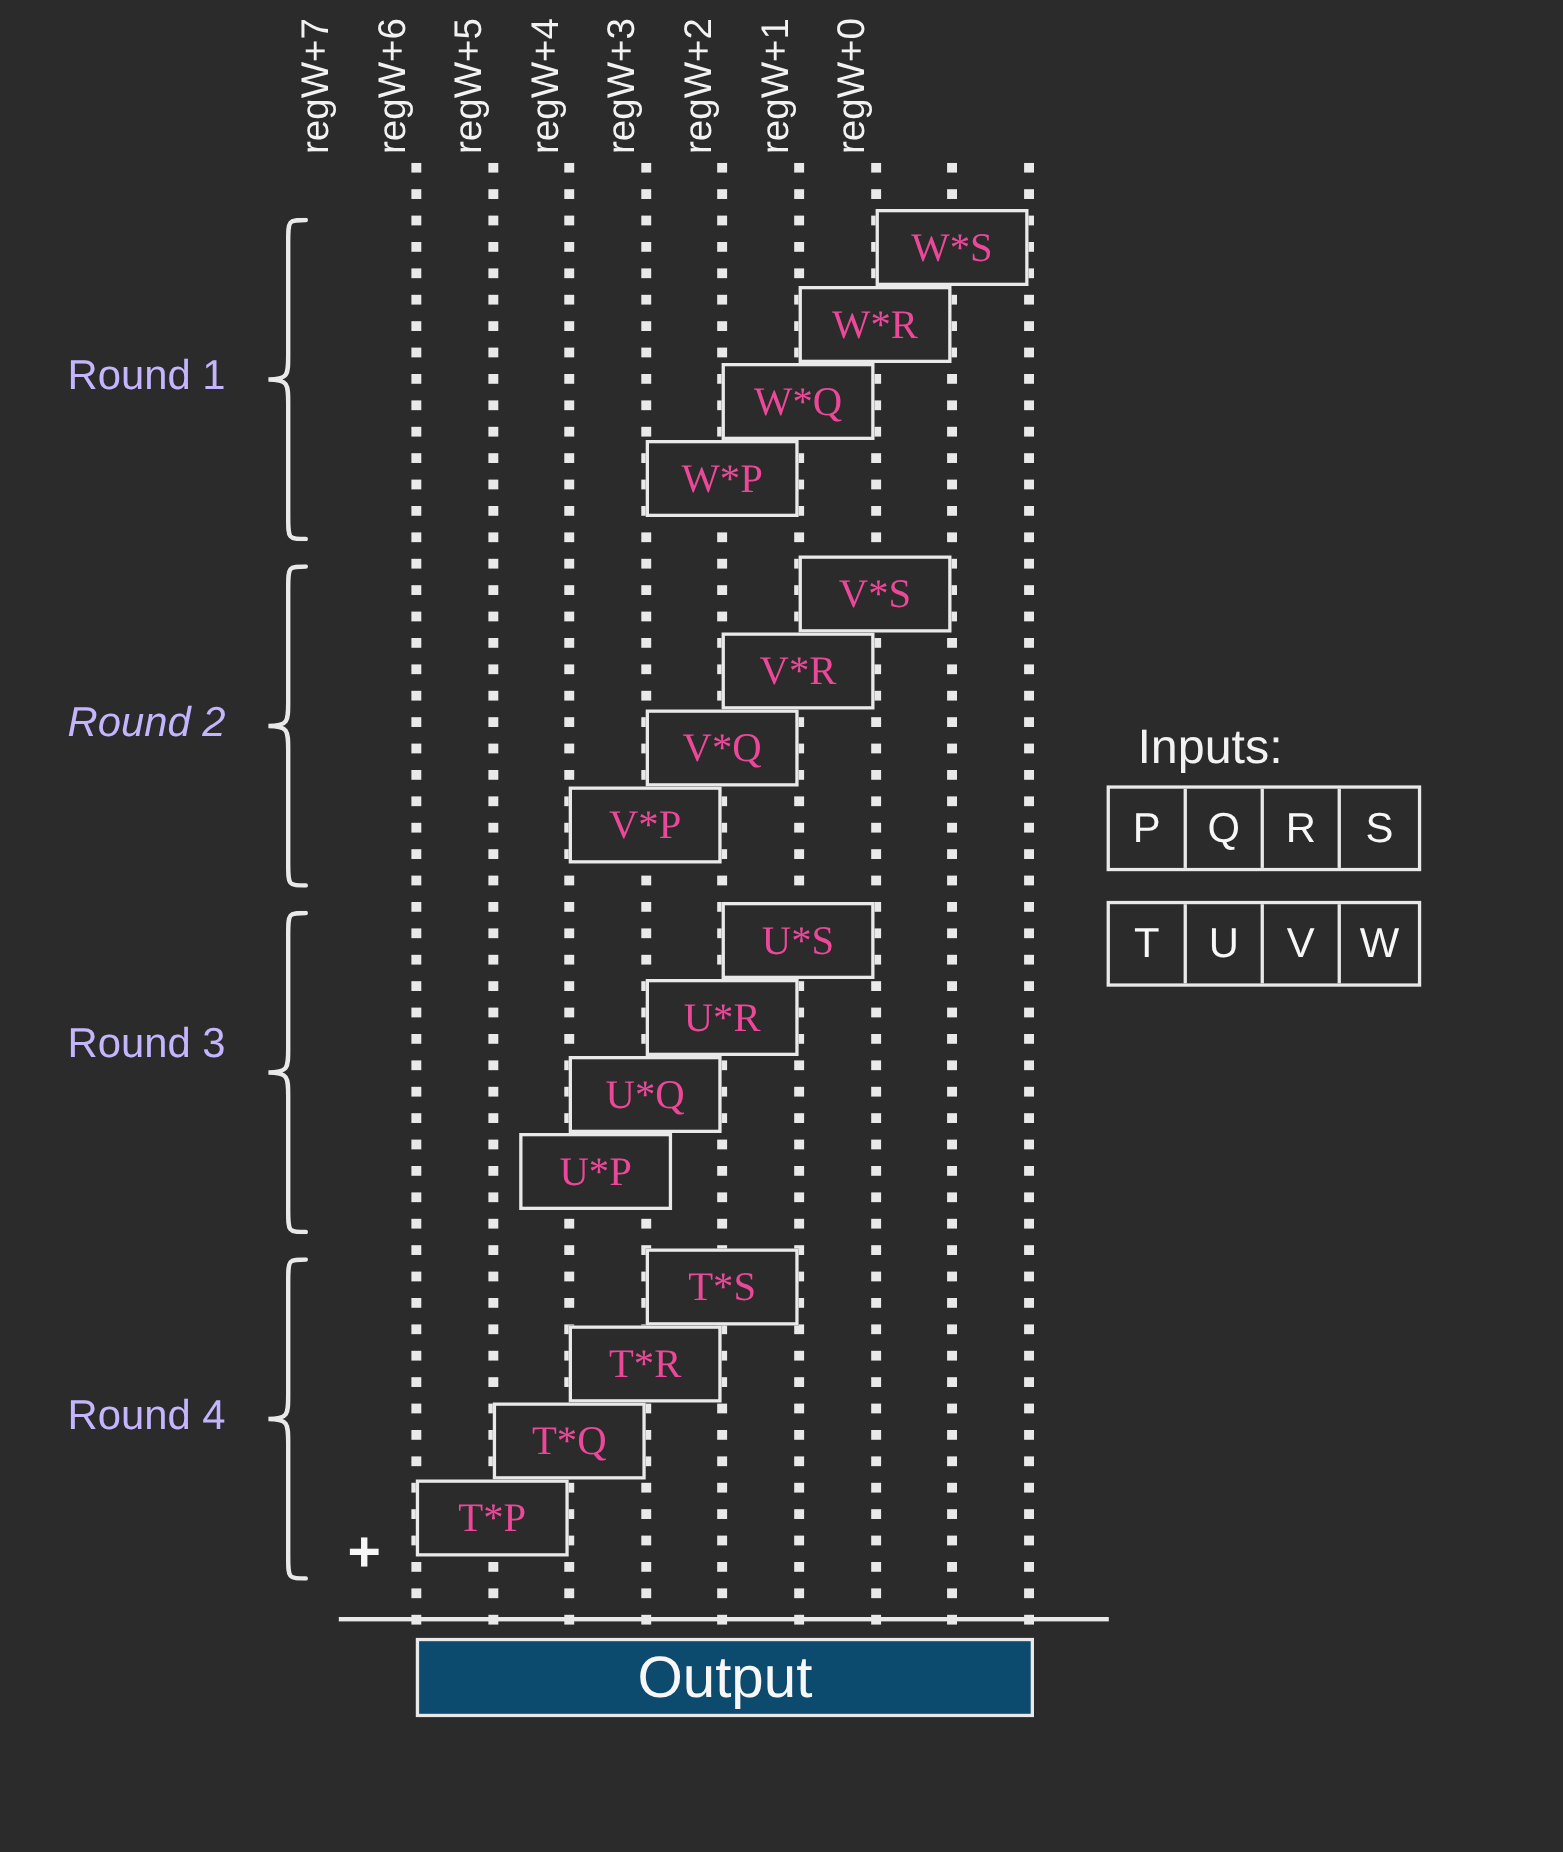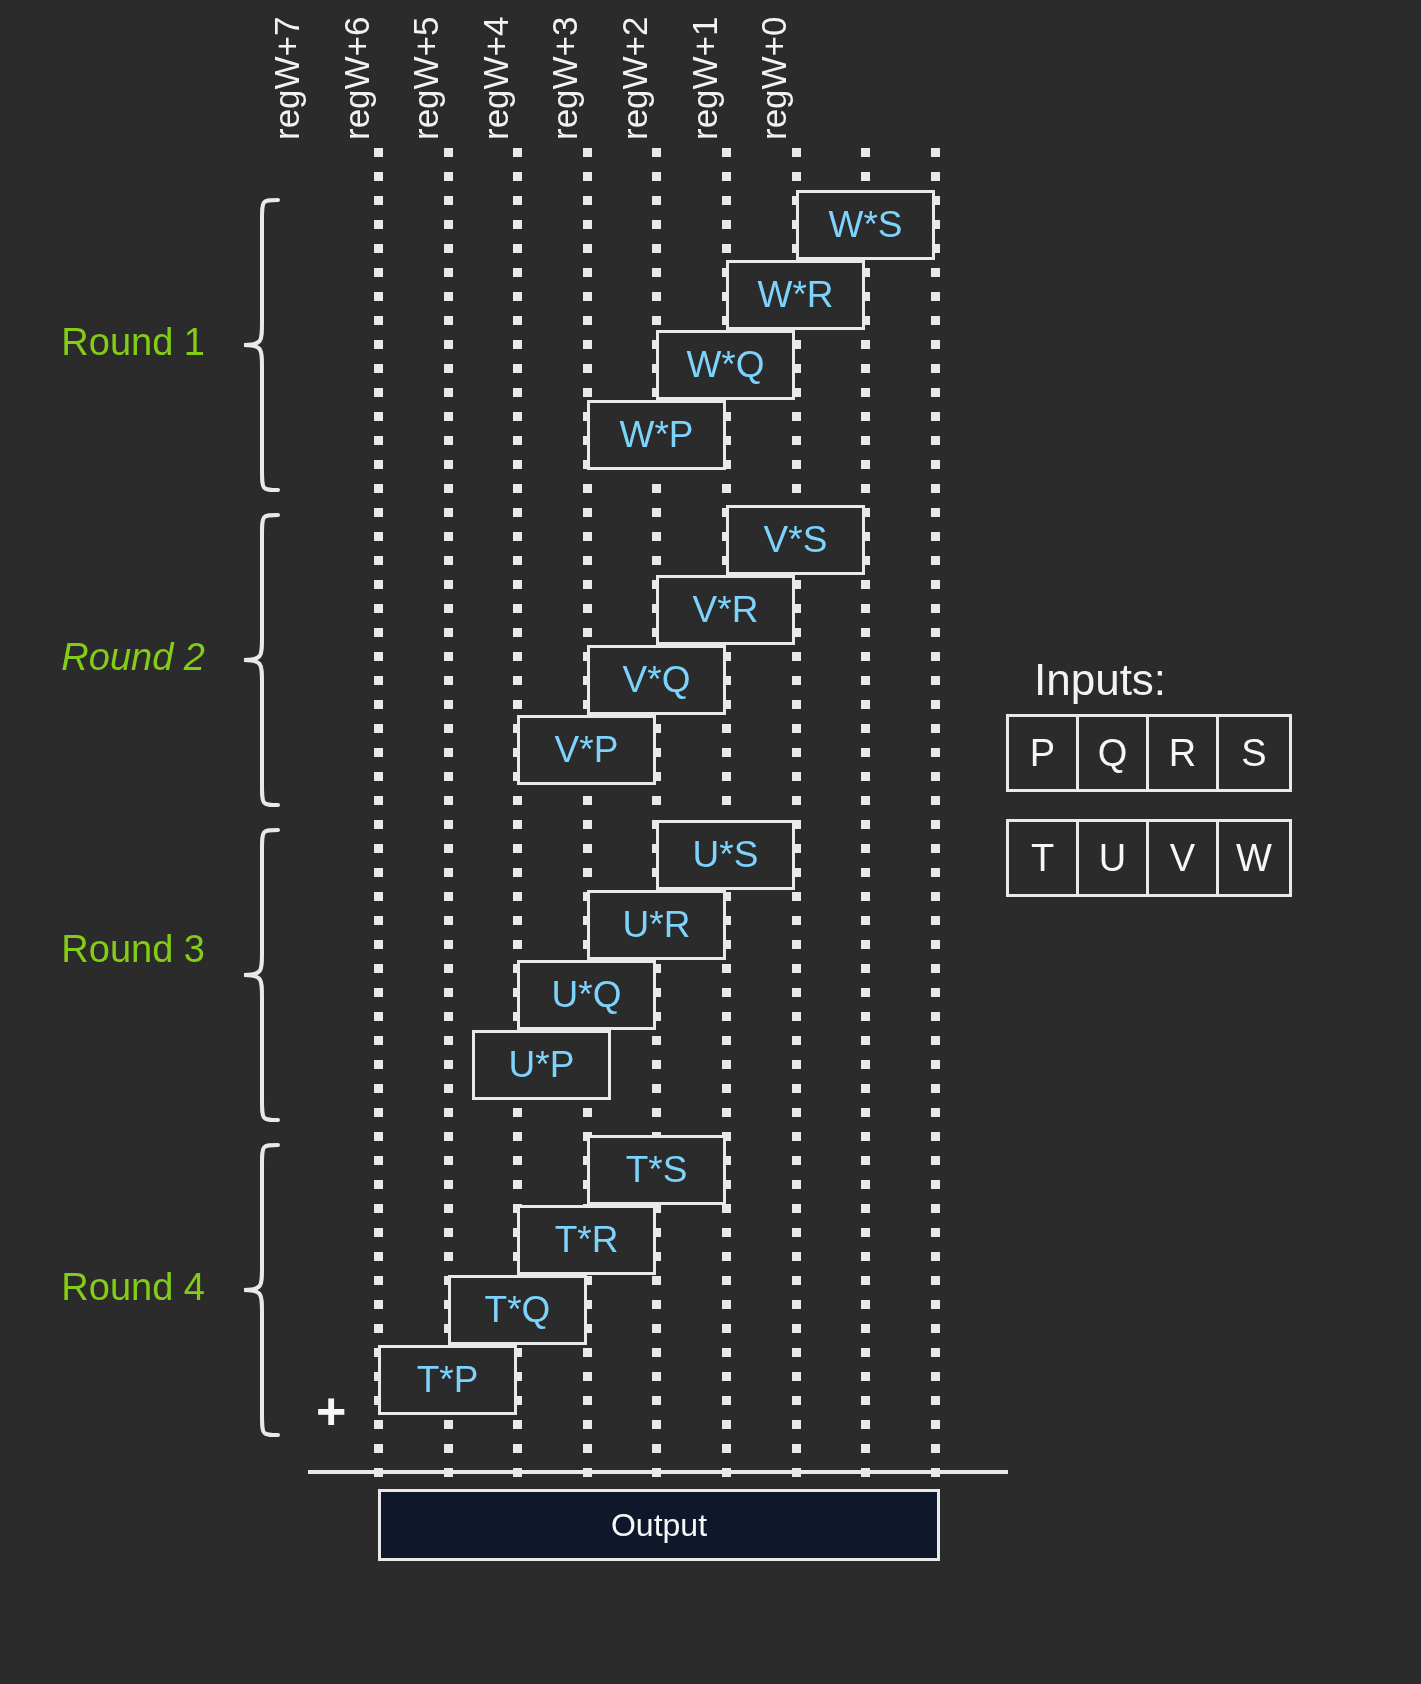"W*S" .pbox { color: #7dd3fc -> #ec4899; font-family: none -> Liberation Serif, serif }
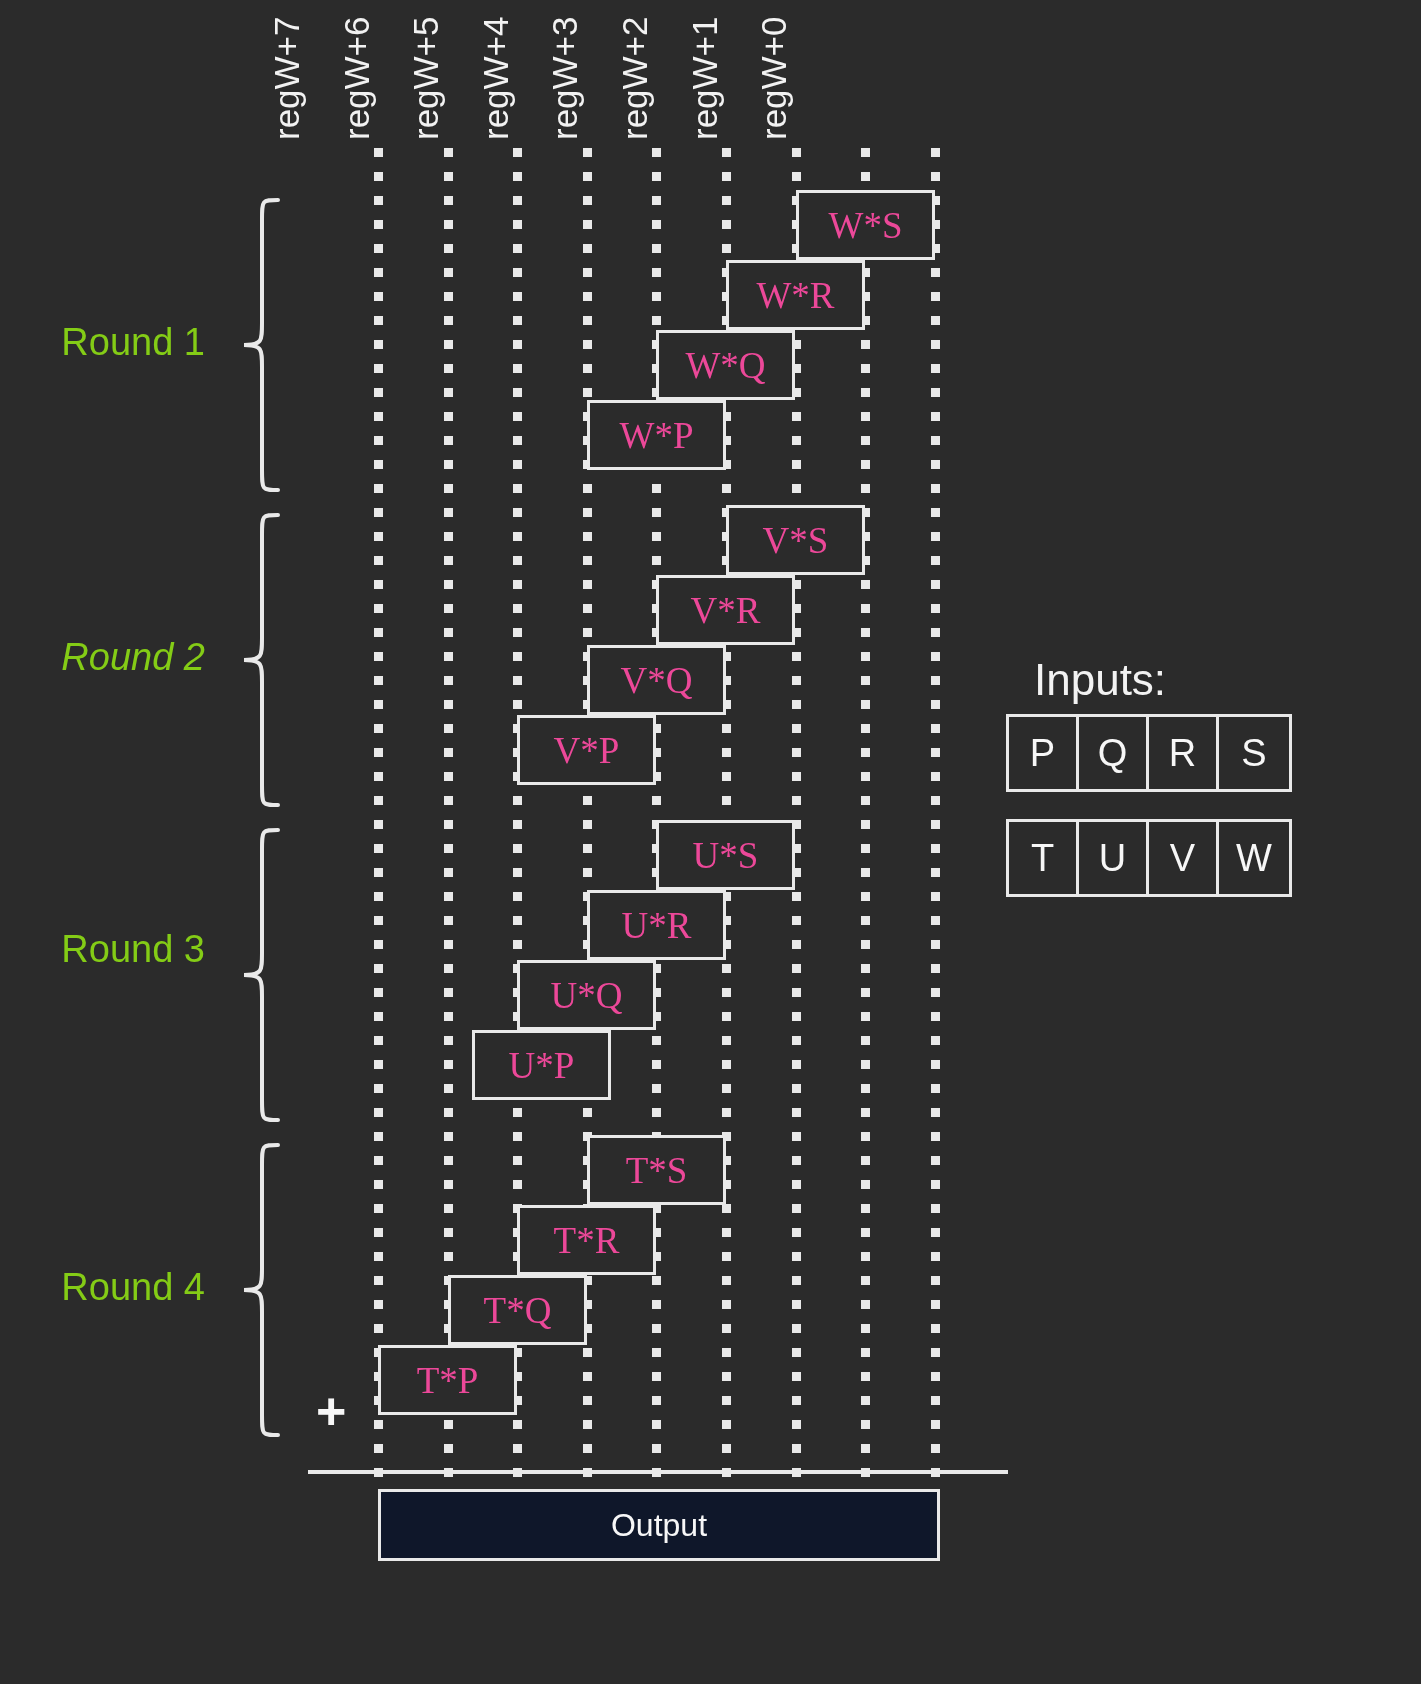"Round 1" .roundlbl { color: #84cc16 -> #c4b5fd }
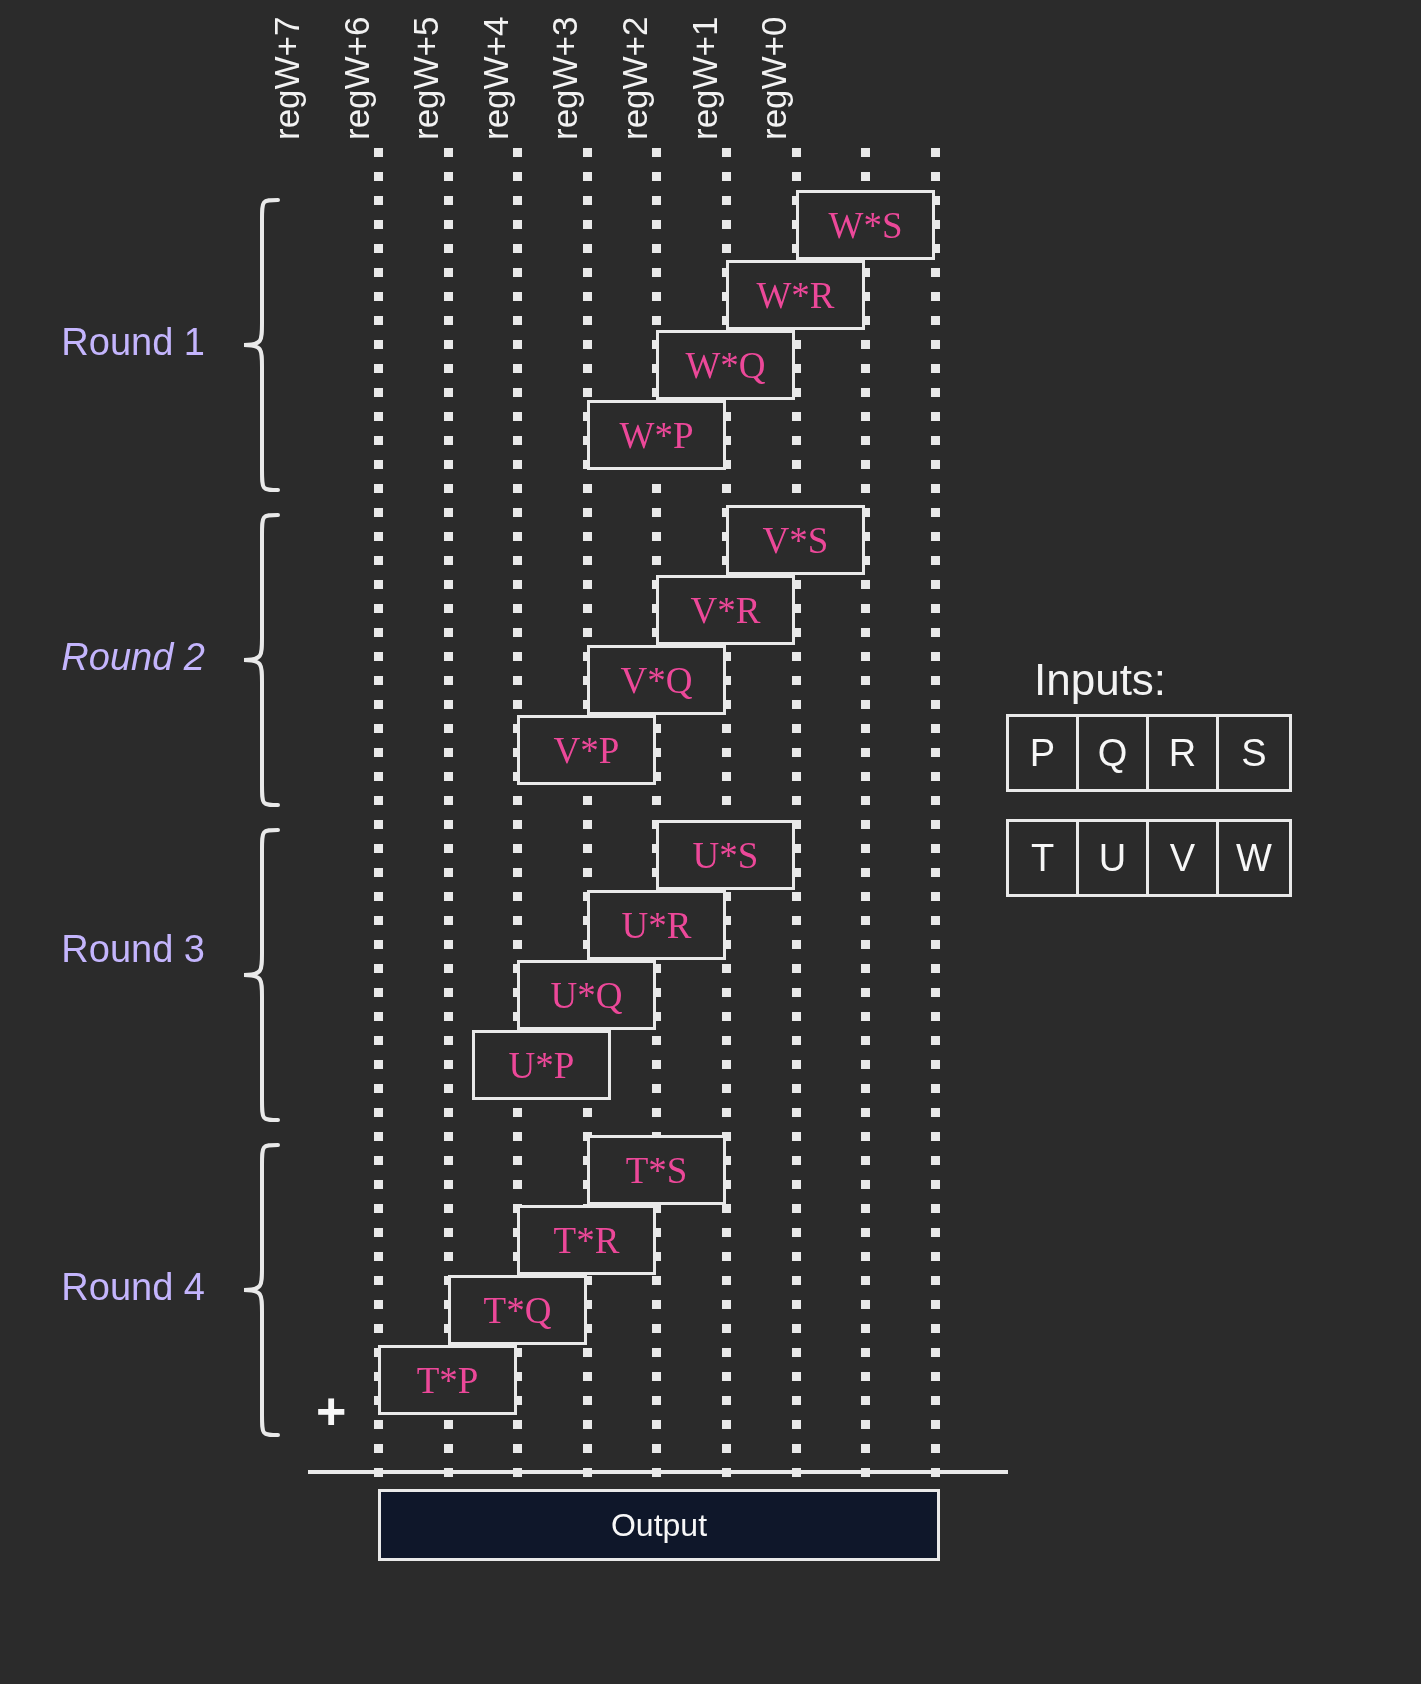"Output" .outbox { background: #0f172a -> #0c4a6e; font-size: 32px -> 53px }
